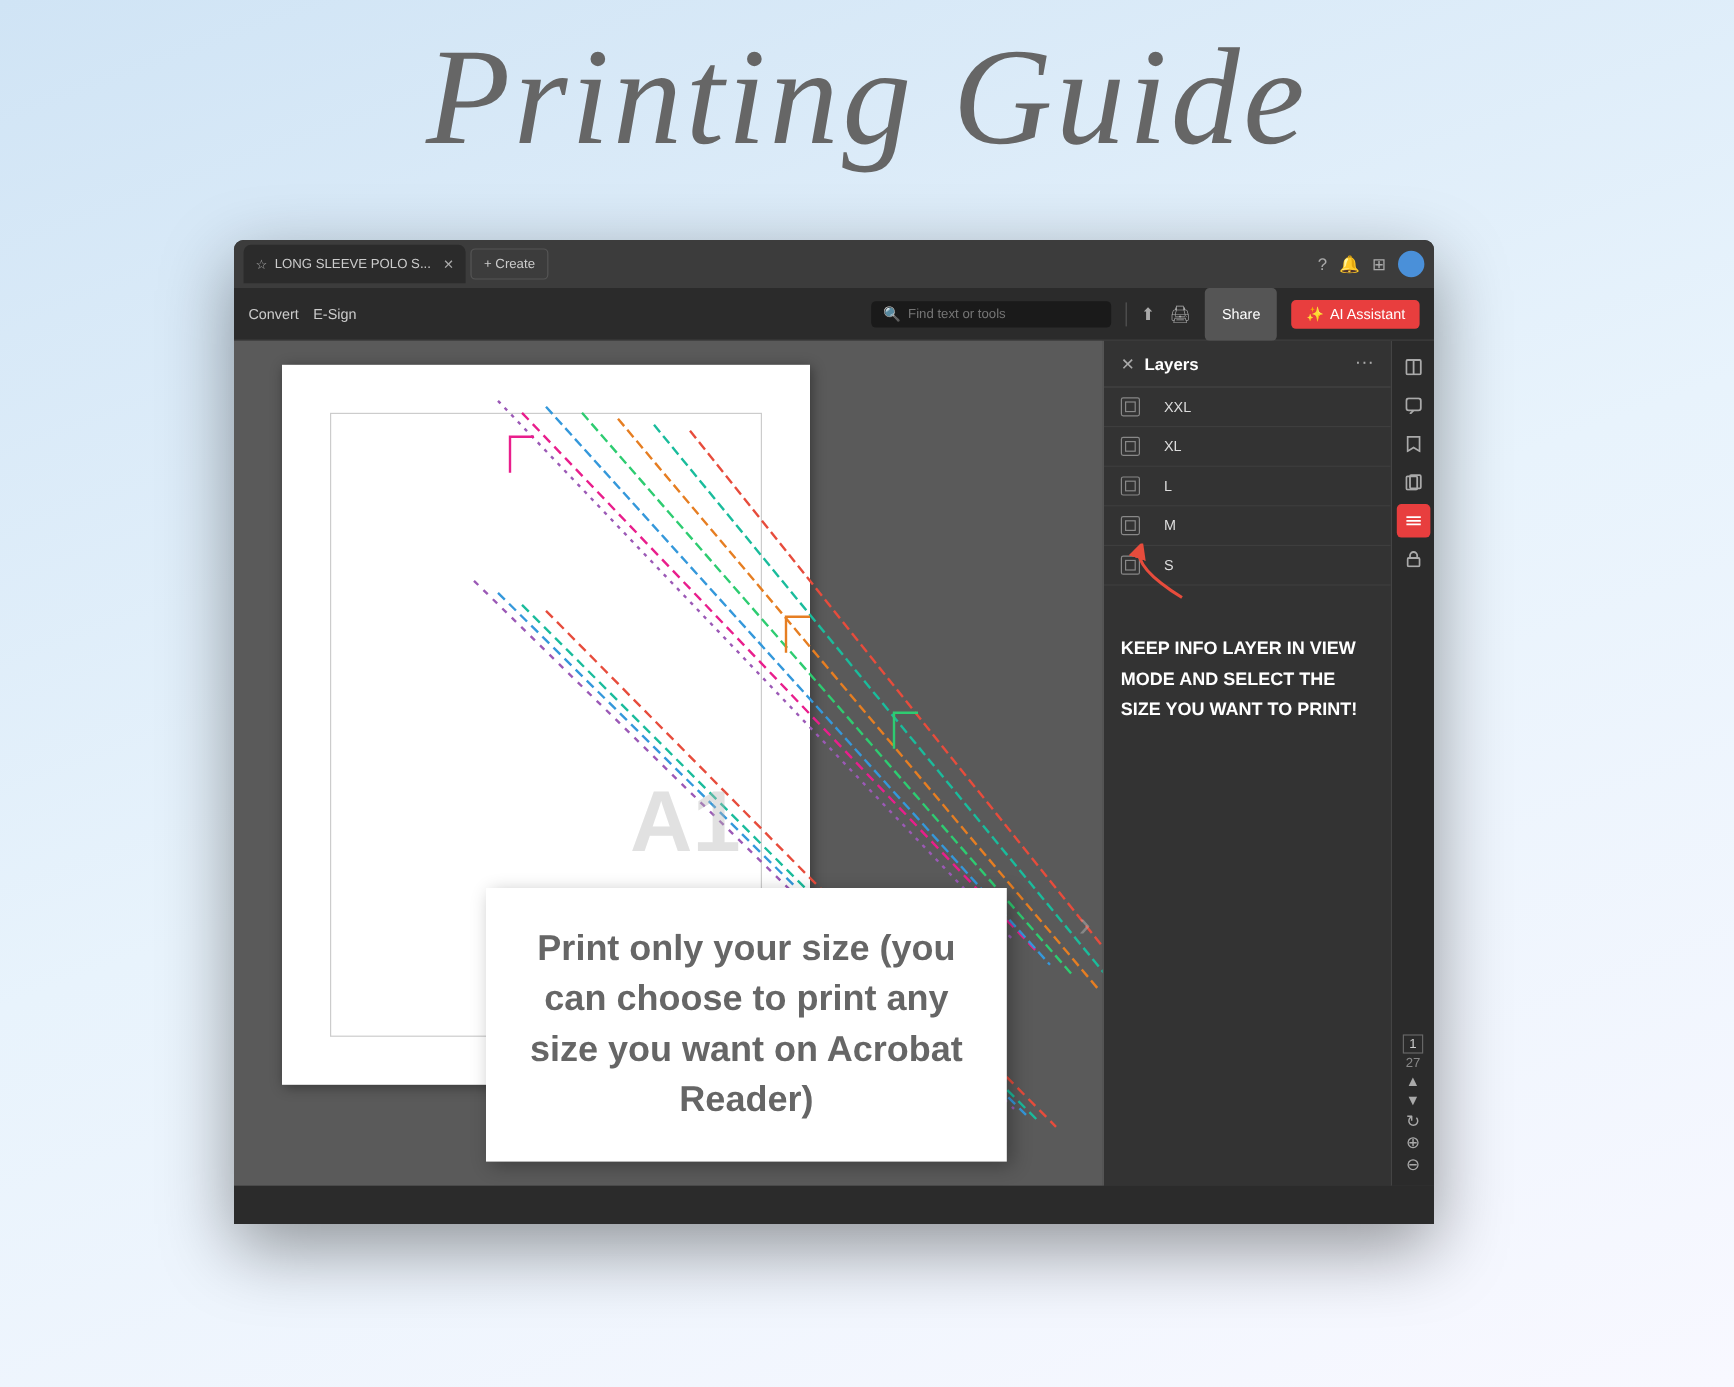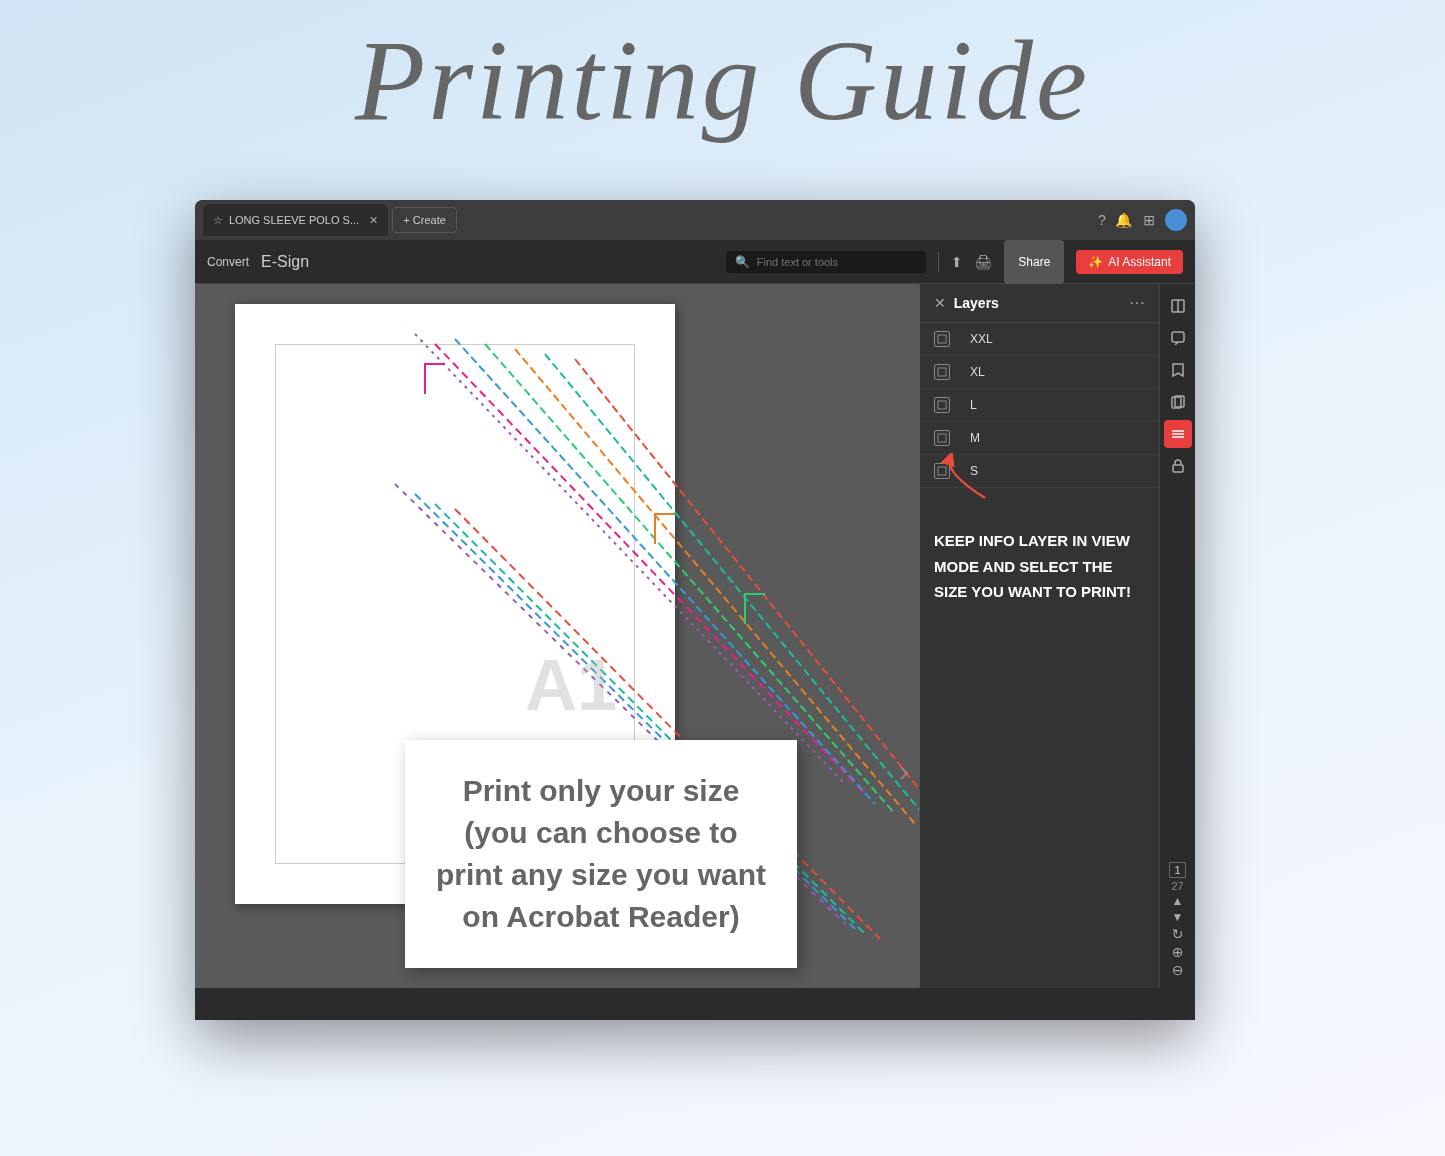"E-Sign" span.menu-item { font-size: 16px -> 12px }
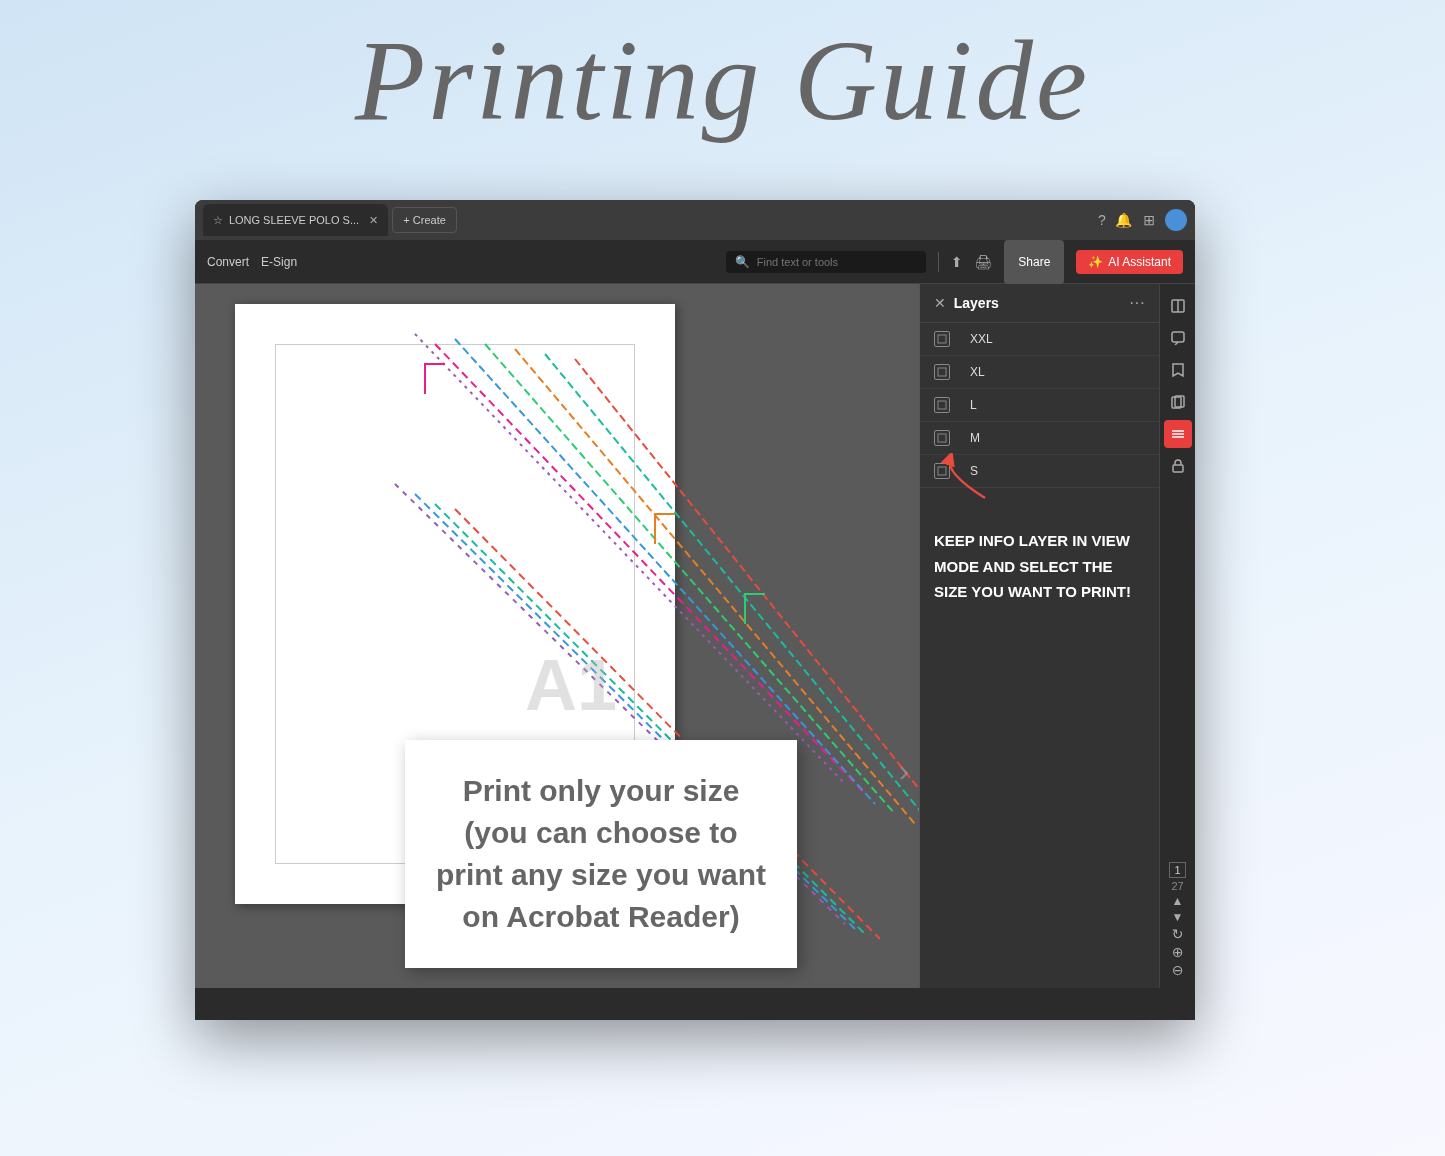"Print only your size (you" div.print-text-box { width: 392px -> 434px }
